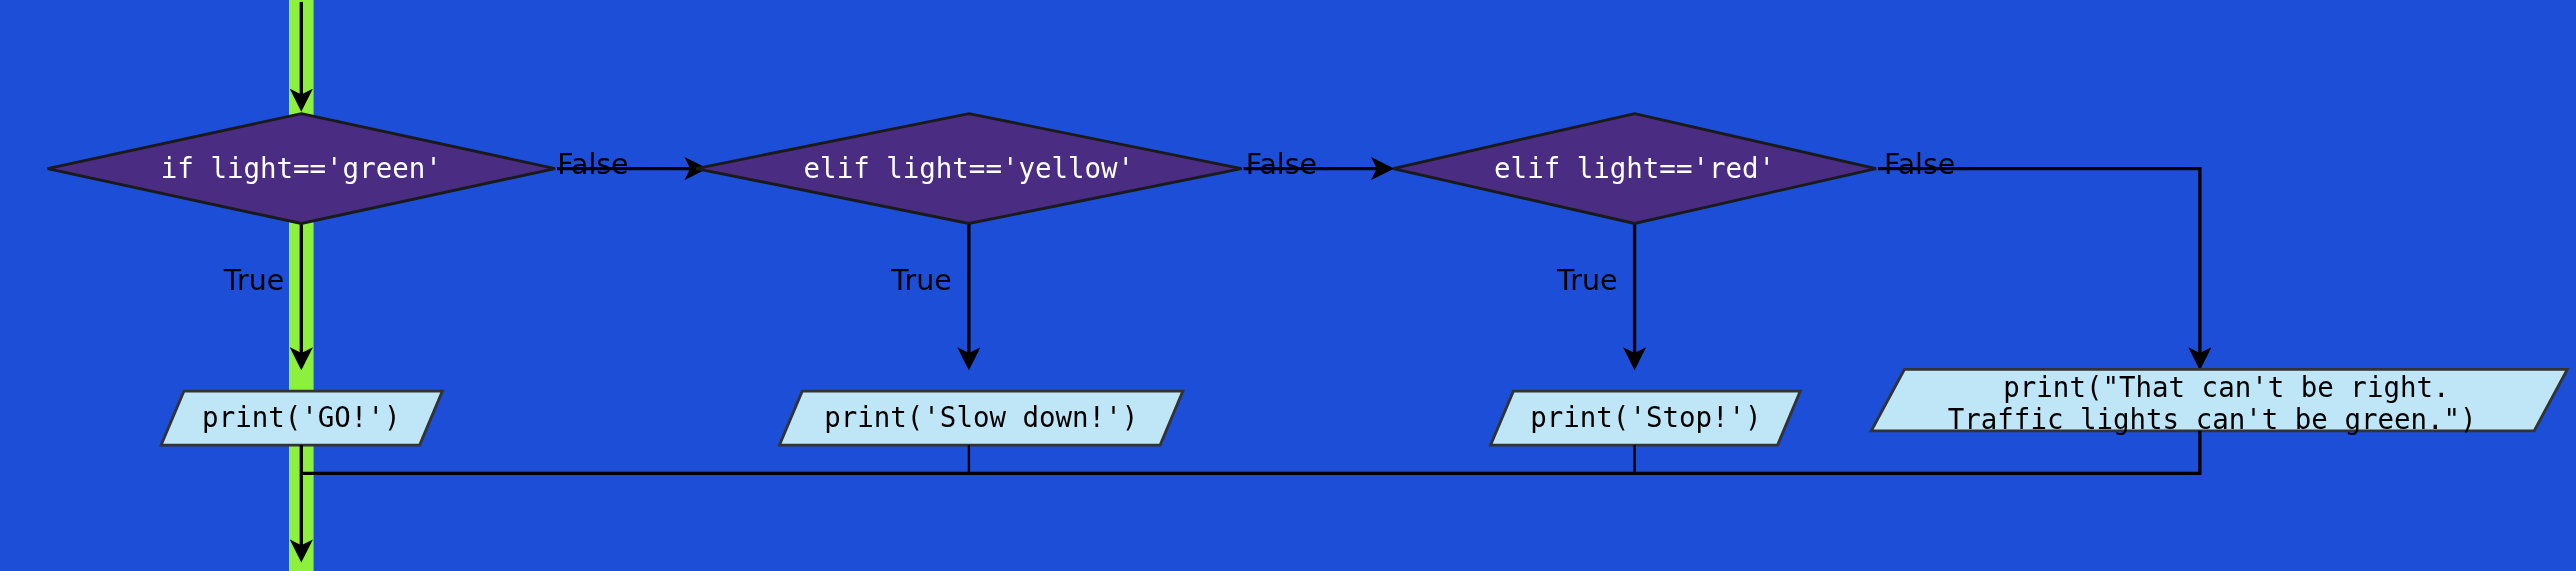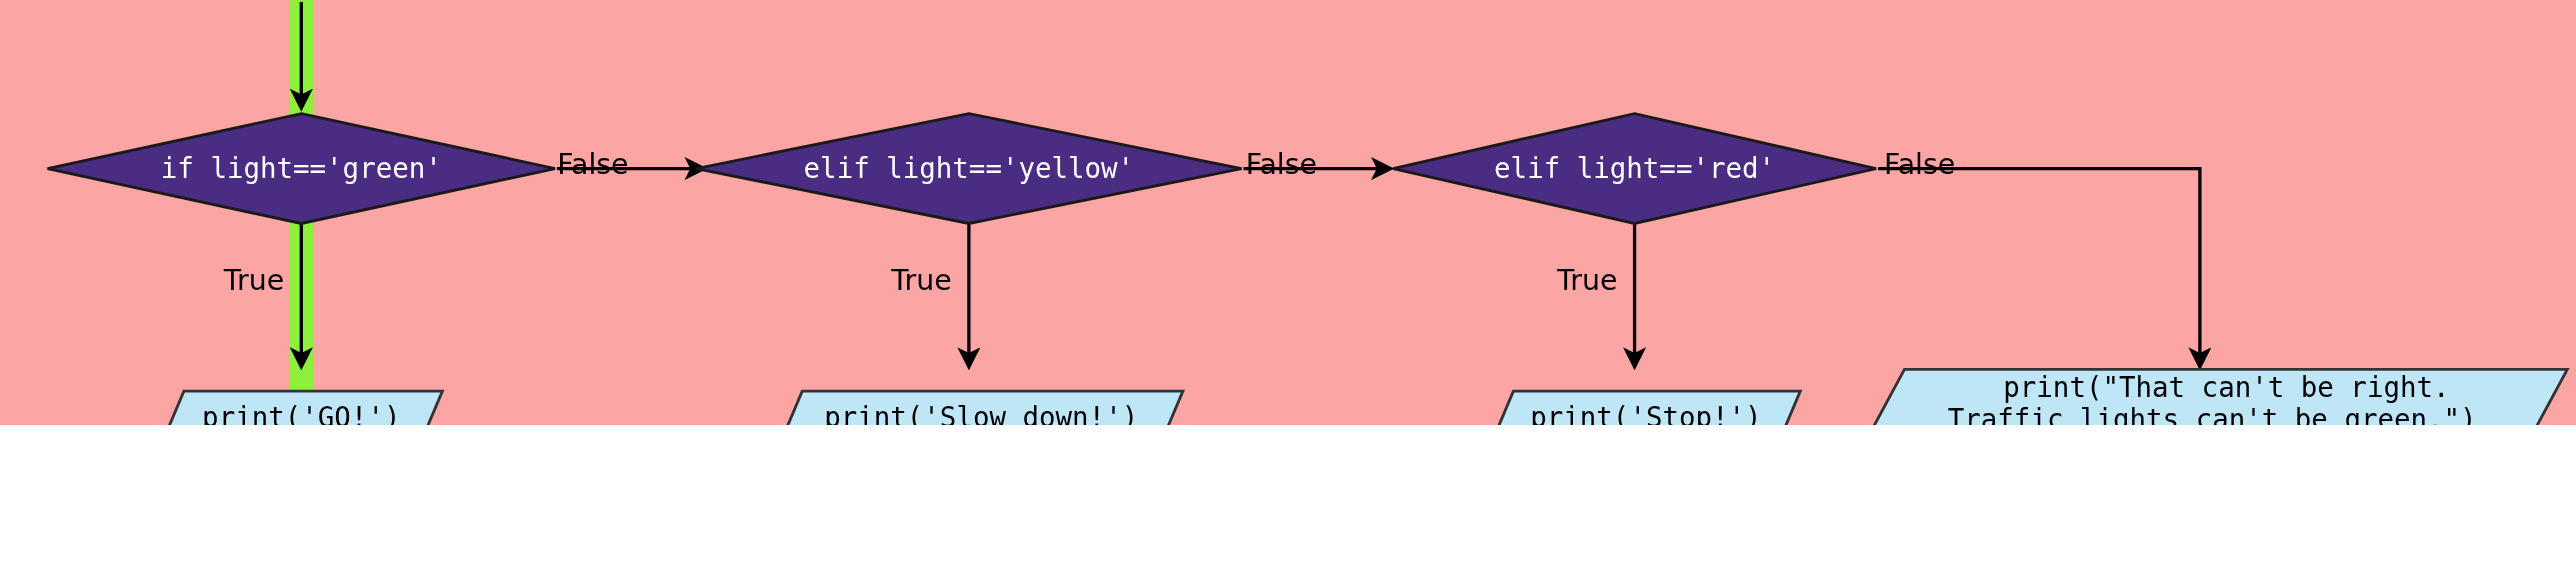"if light=='green'" #flow-wrap { background: #fca5a5 -> #1d4ed8; height: 425px -> 571px }
